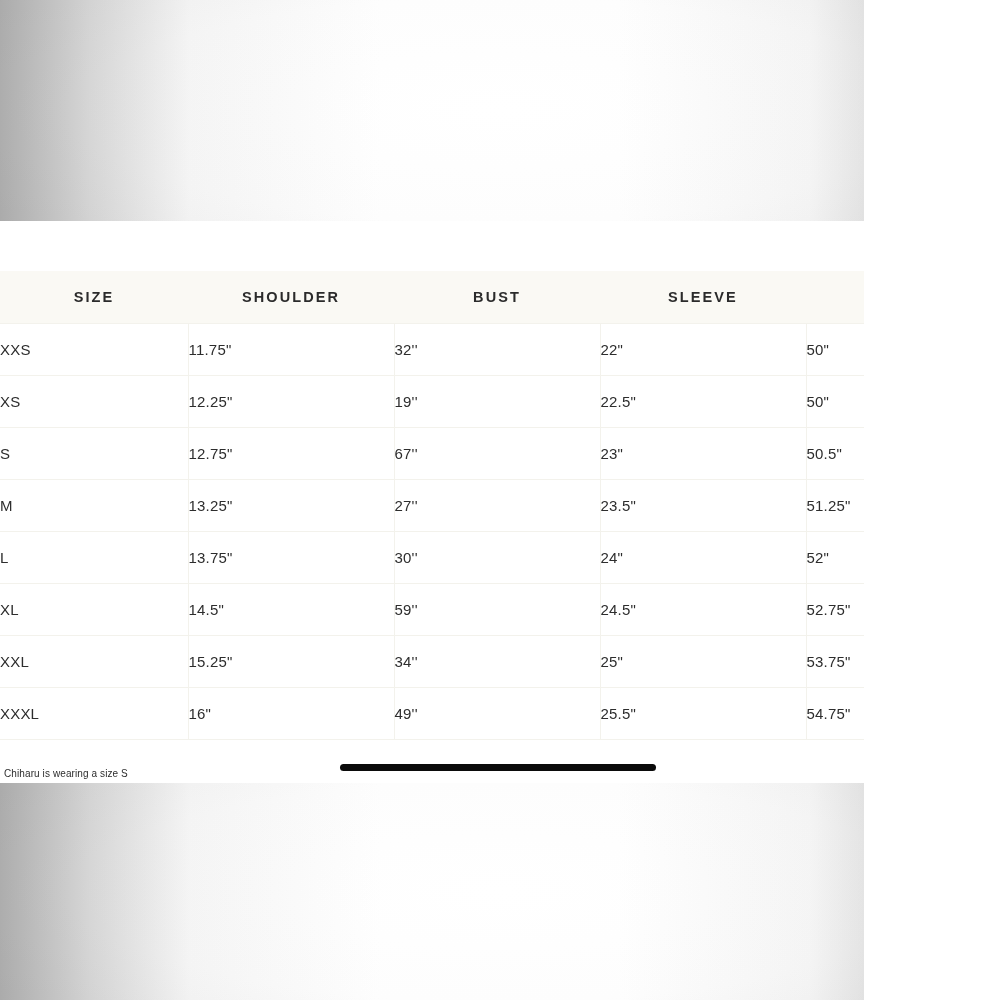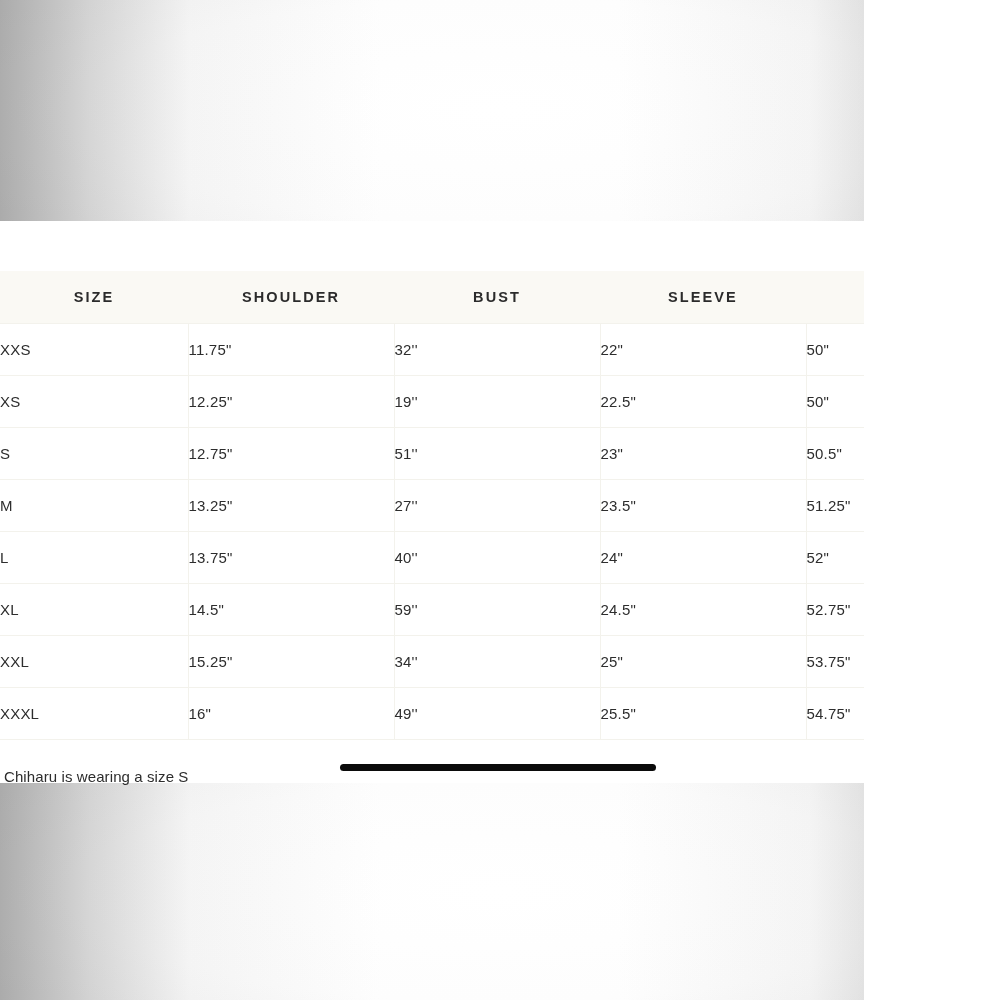"51''" td { text: 51'' -> 67'' }
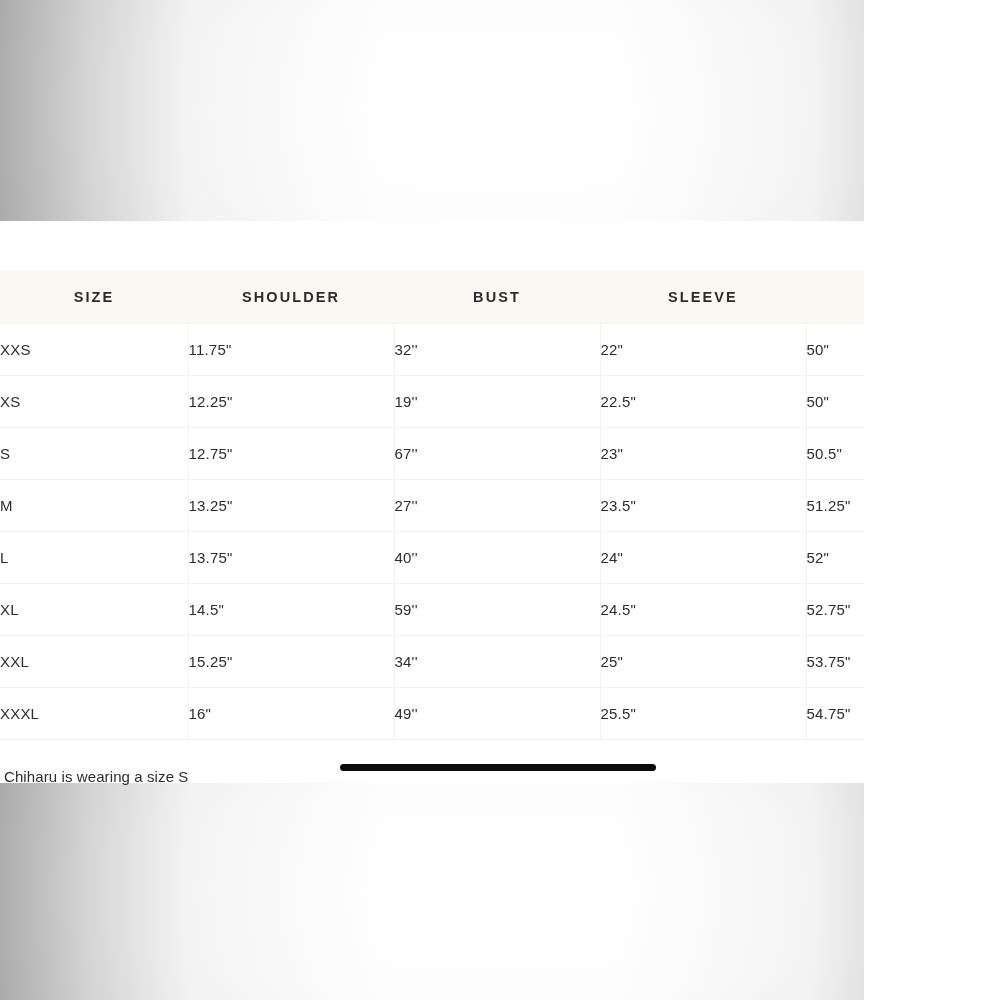"40''" td { text: 40'' -> 30'' }
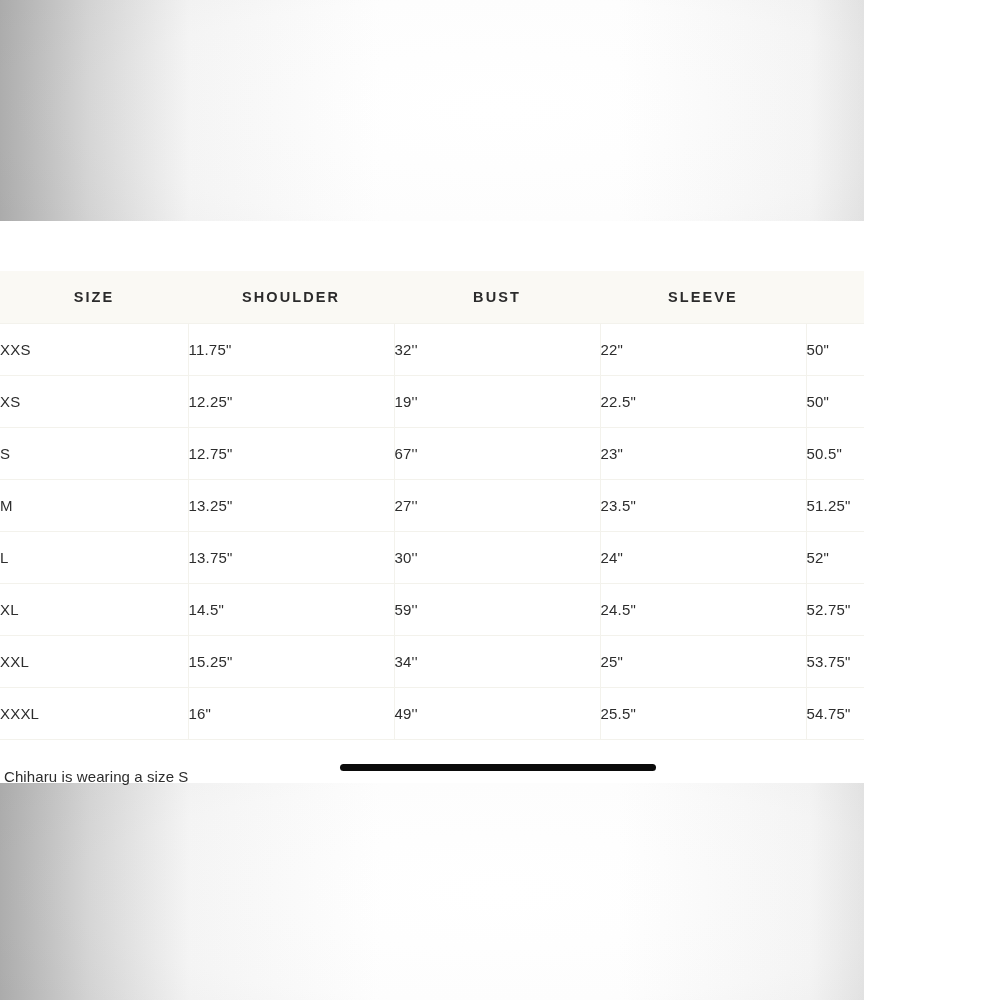"Chiharu is wearing a size" .sheet-note { font-size: 15px -> 10px }
